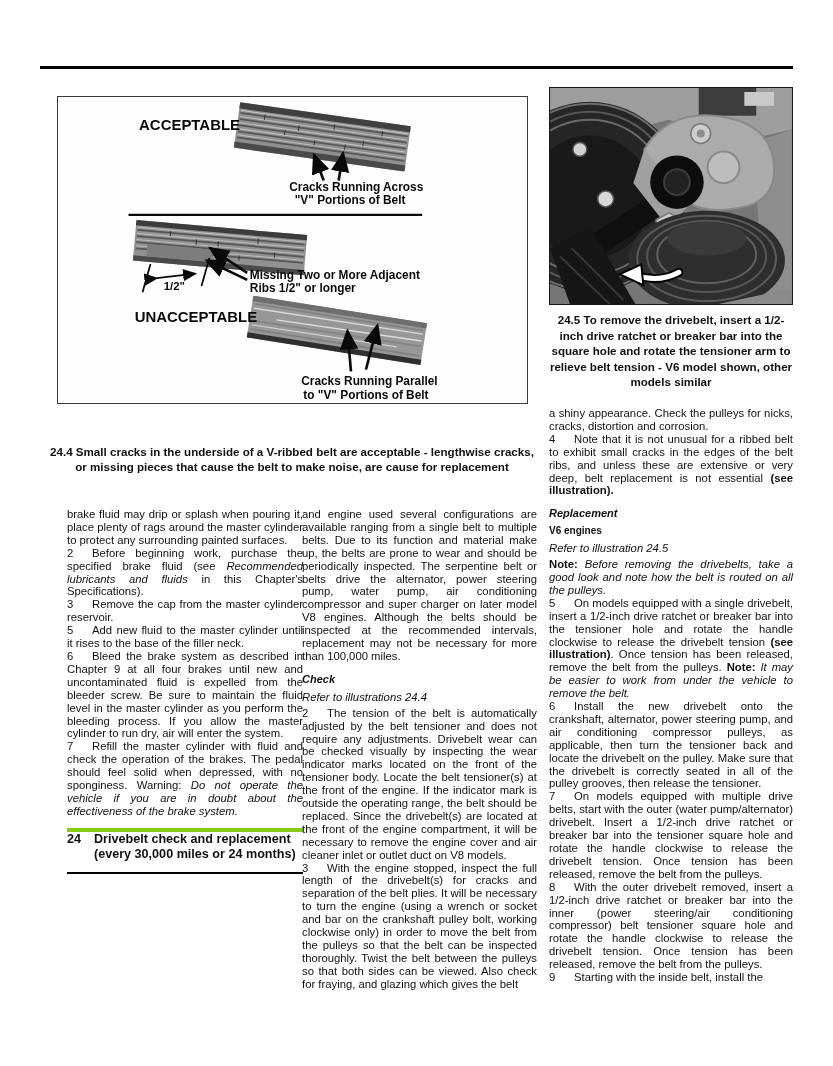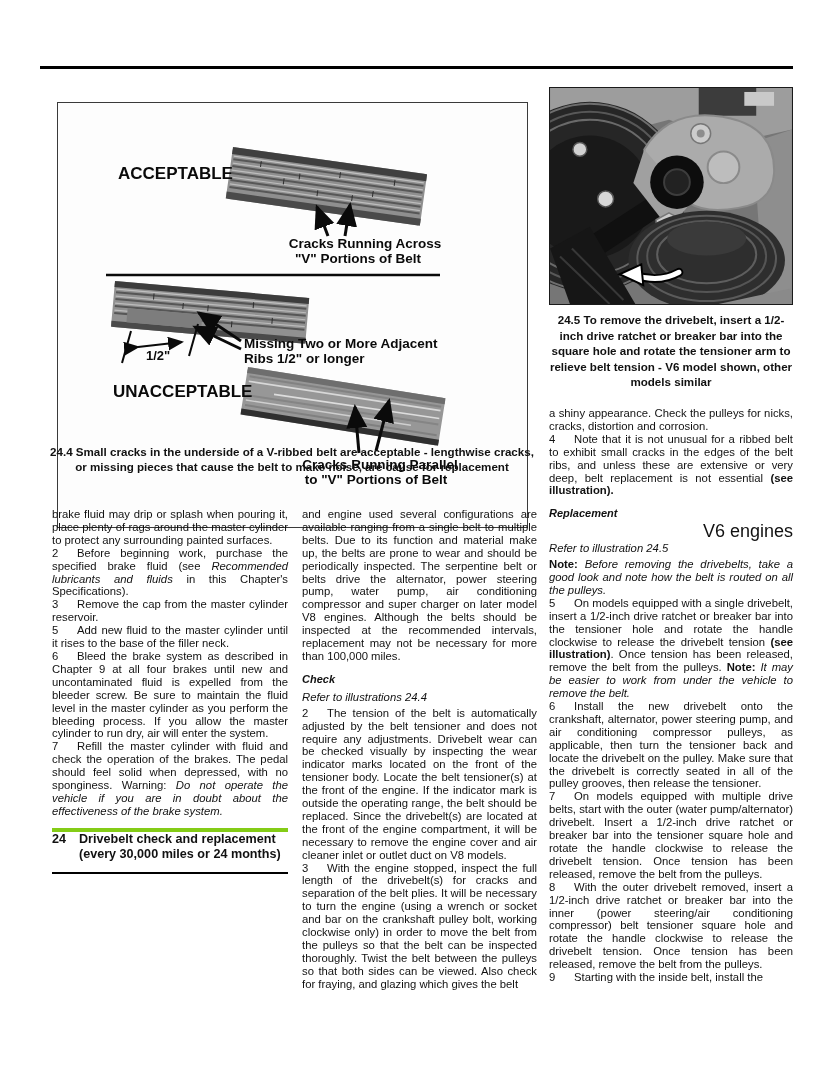"ACCEPTABLE" .figbox { height: 426px -> 308px; top: 102px -> 96px }
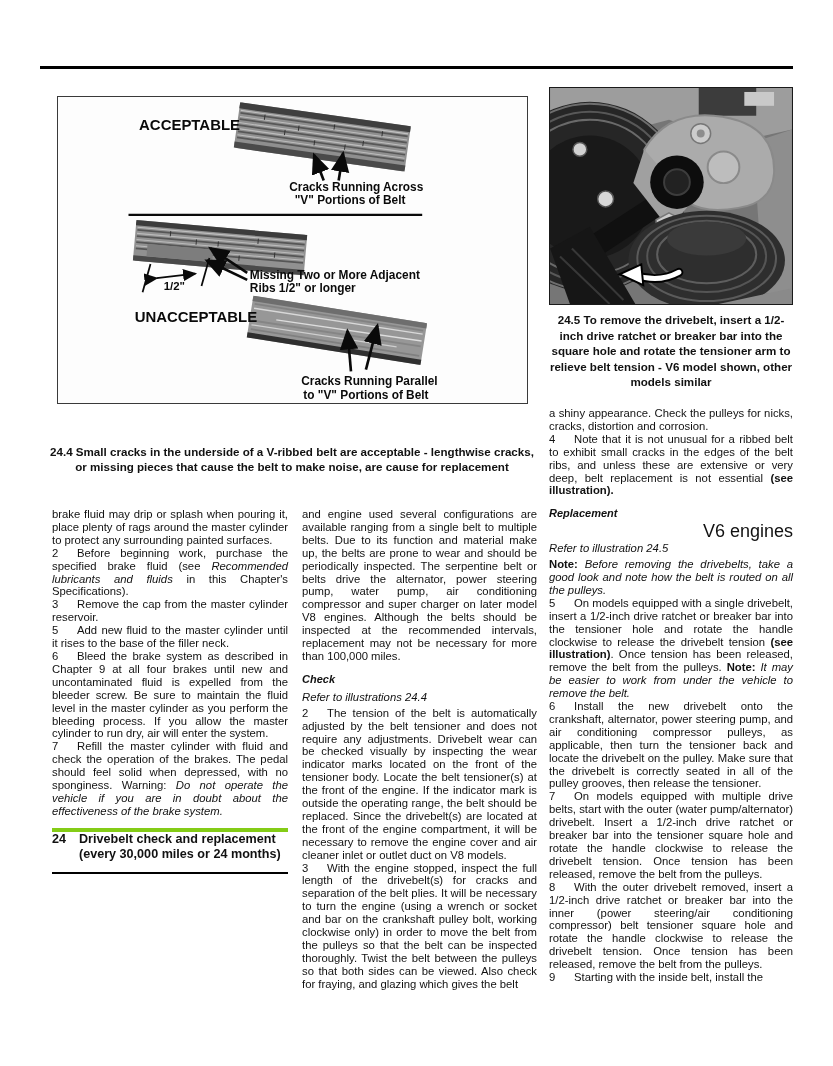"brake fluid may drip or" .col-1 { left: 52px -> 67px }
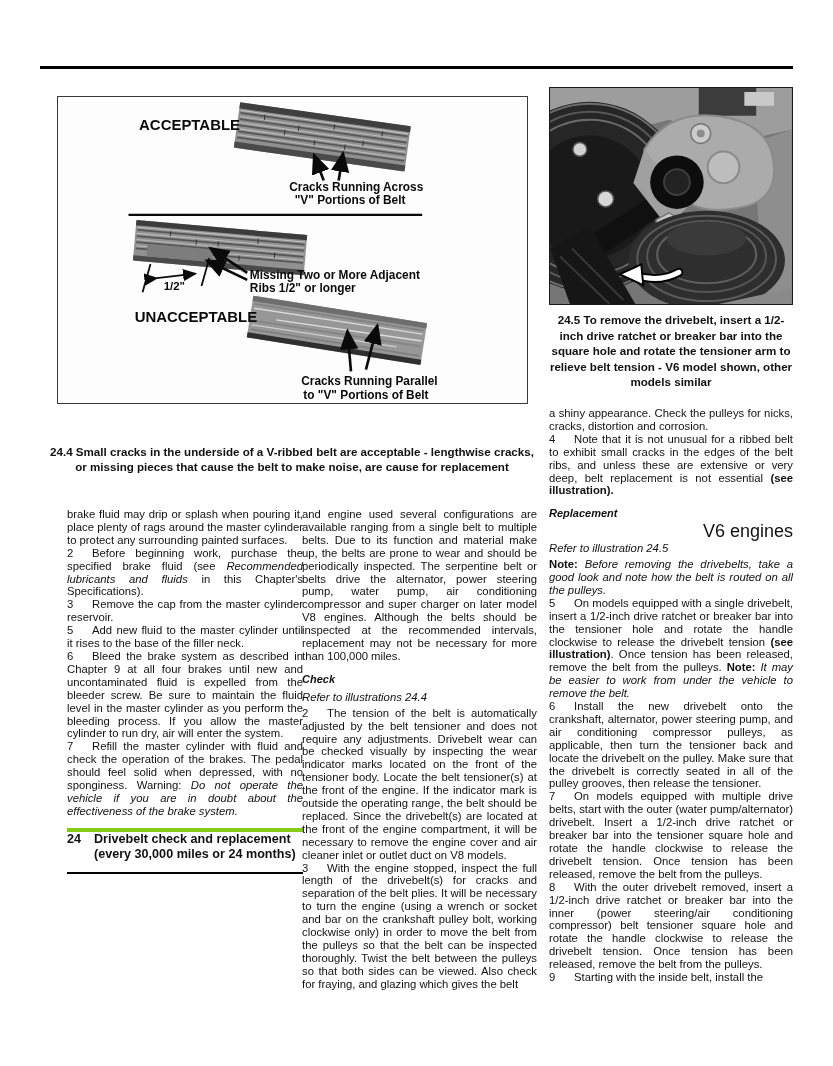"V6 engines" .h2 { font-size: 18px -> 10px; font-weight: normal -> bold; text-align: right -> none }
